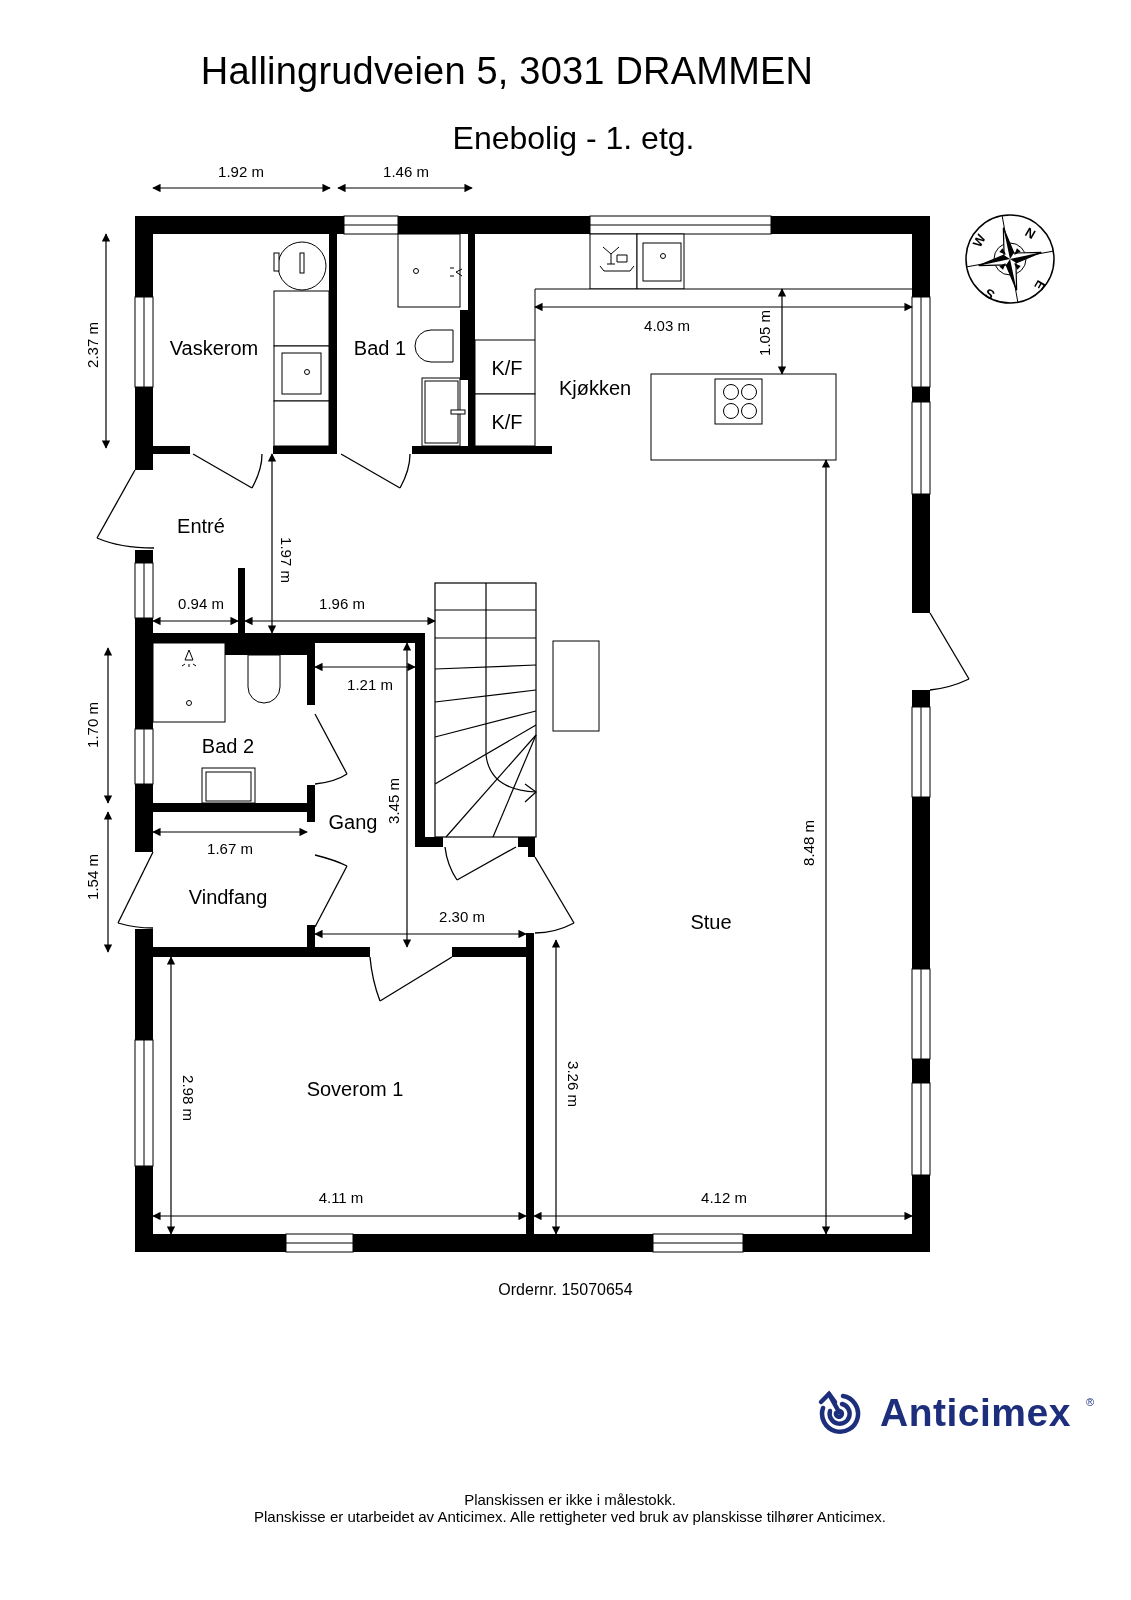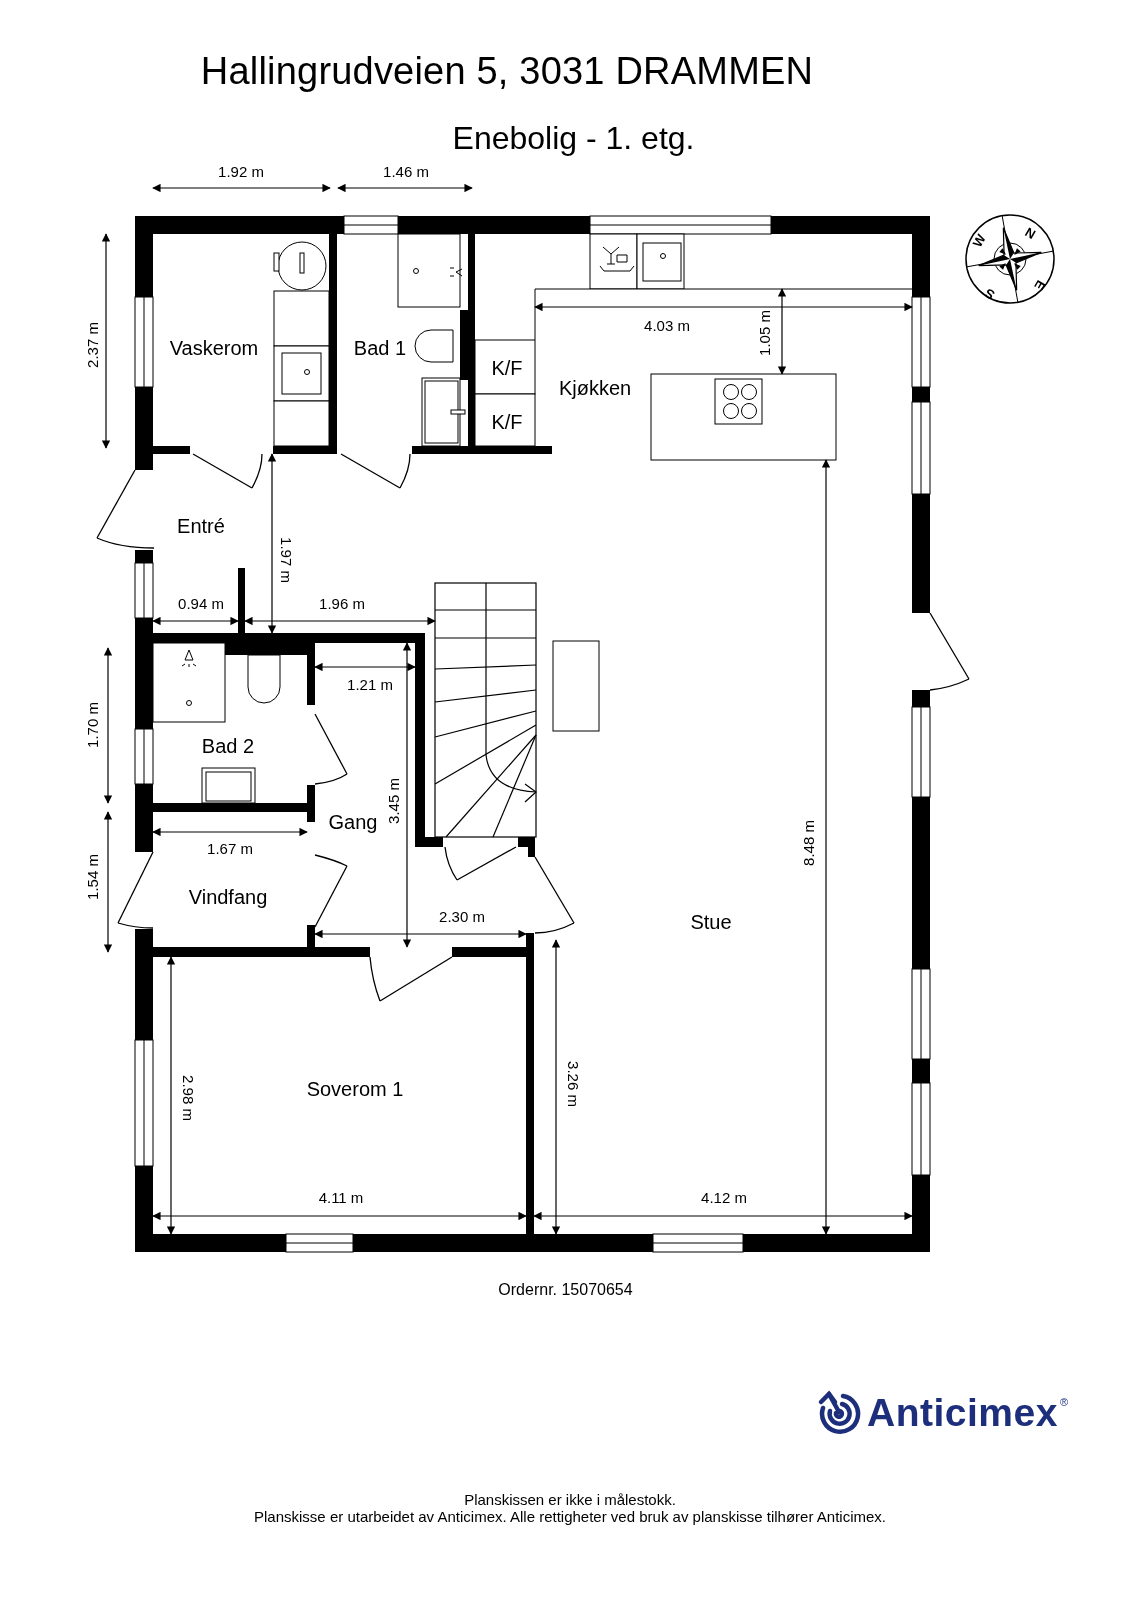"Anticimex" .logo { gap: 6px -> 19px }
